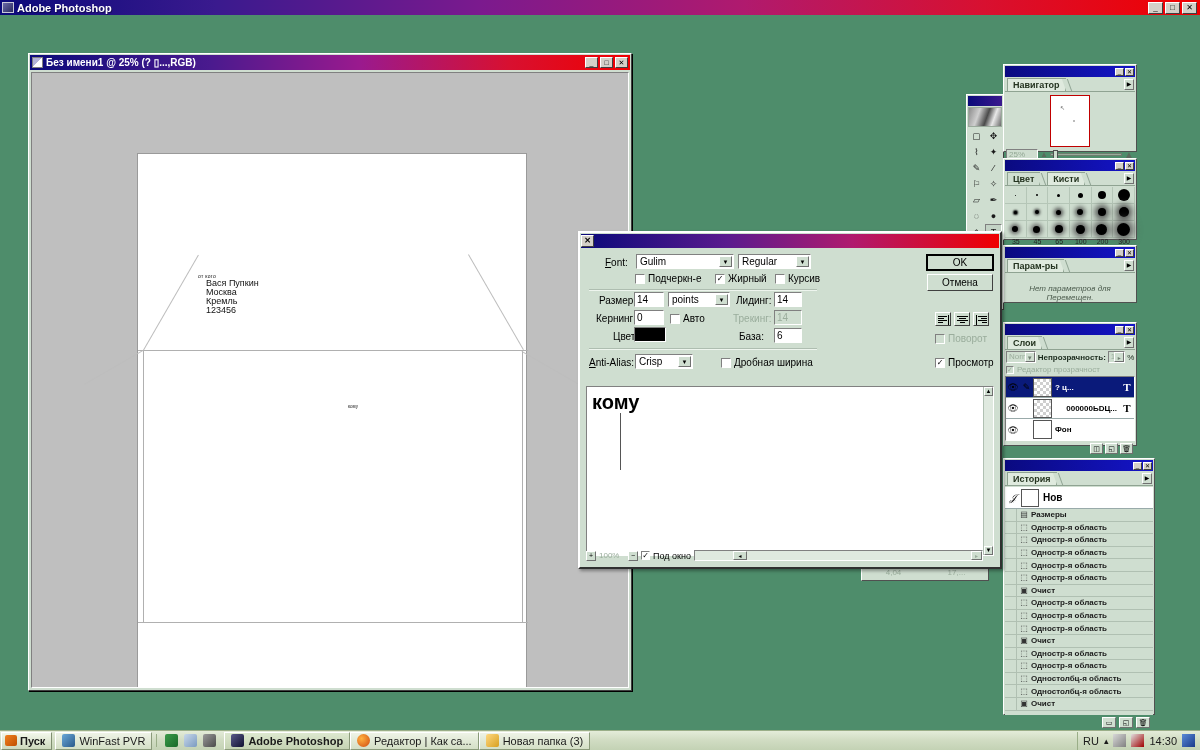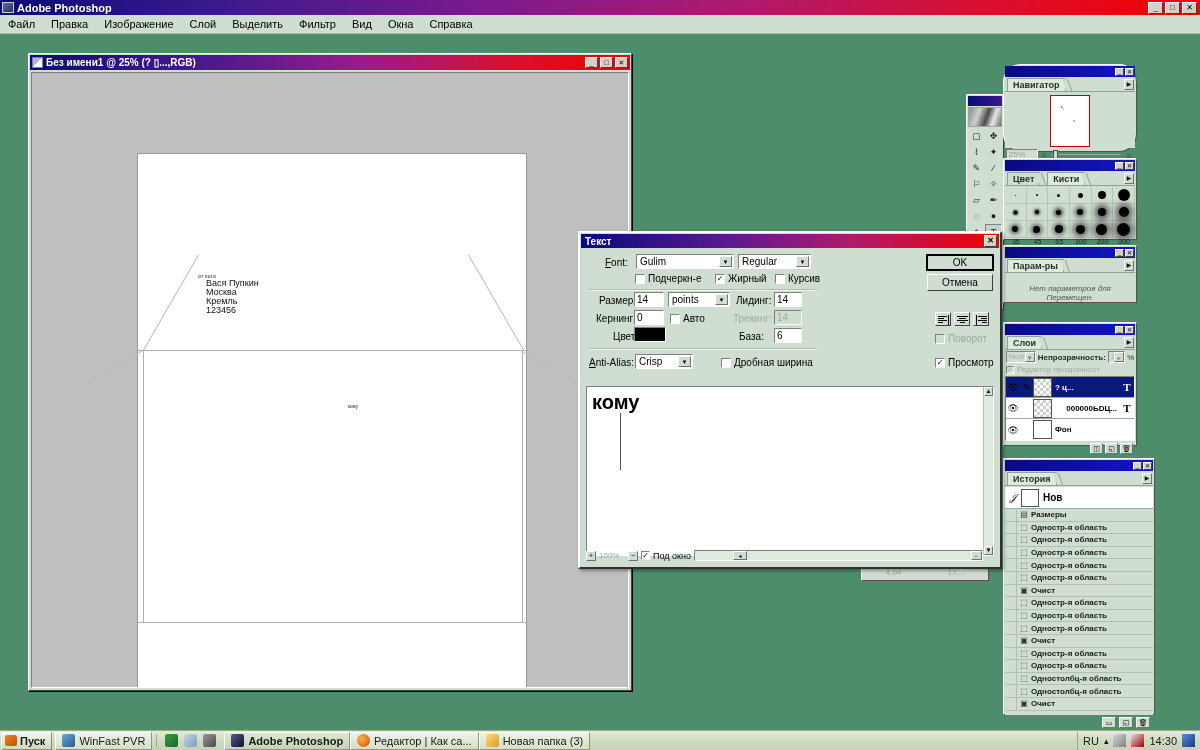"Файл" div { html: <div> <div>Файл</div> <div>Правка</div> <div>Изображение</div> <div>Слой</div> <div>Выделить</div> <div>Фильтр</div> <div>Вид</div> <div>Окна</div> <div>Справка</div> </div> -> none }
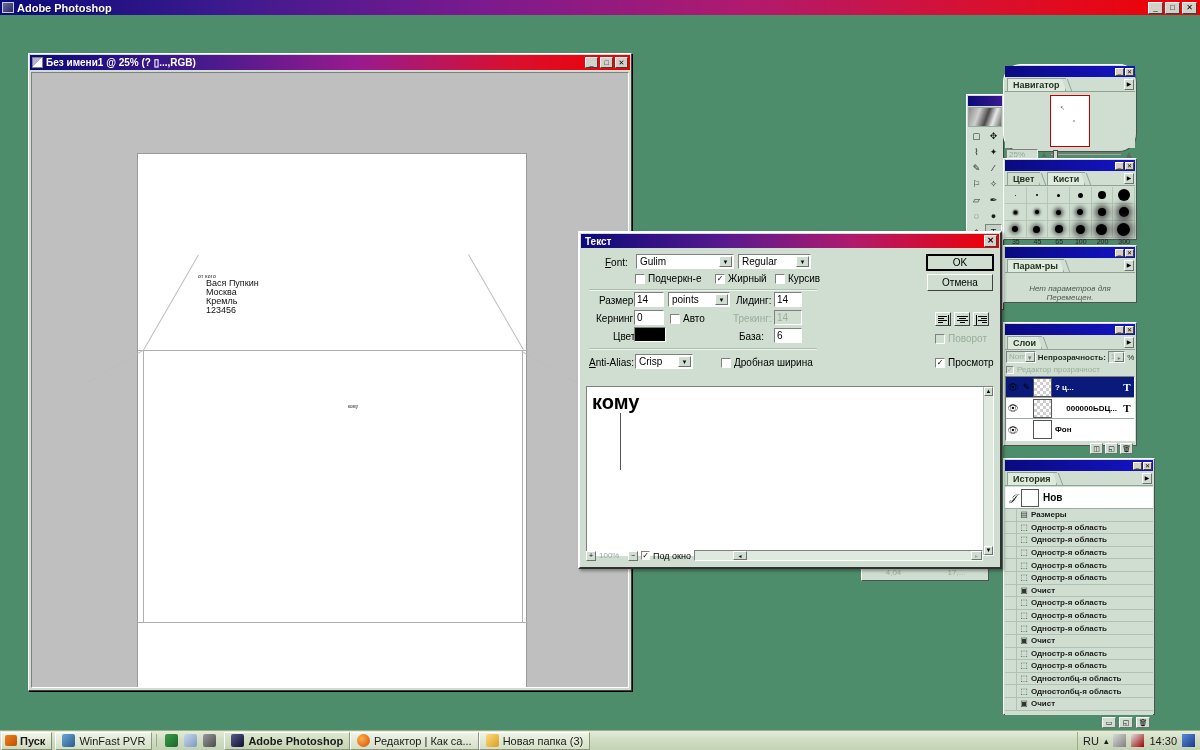"Навигатор" #pal-navigator { border-radius: 18px -> none }
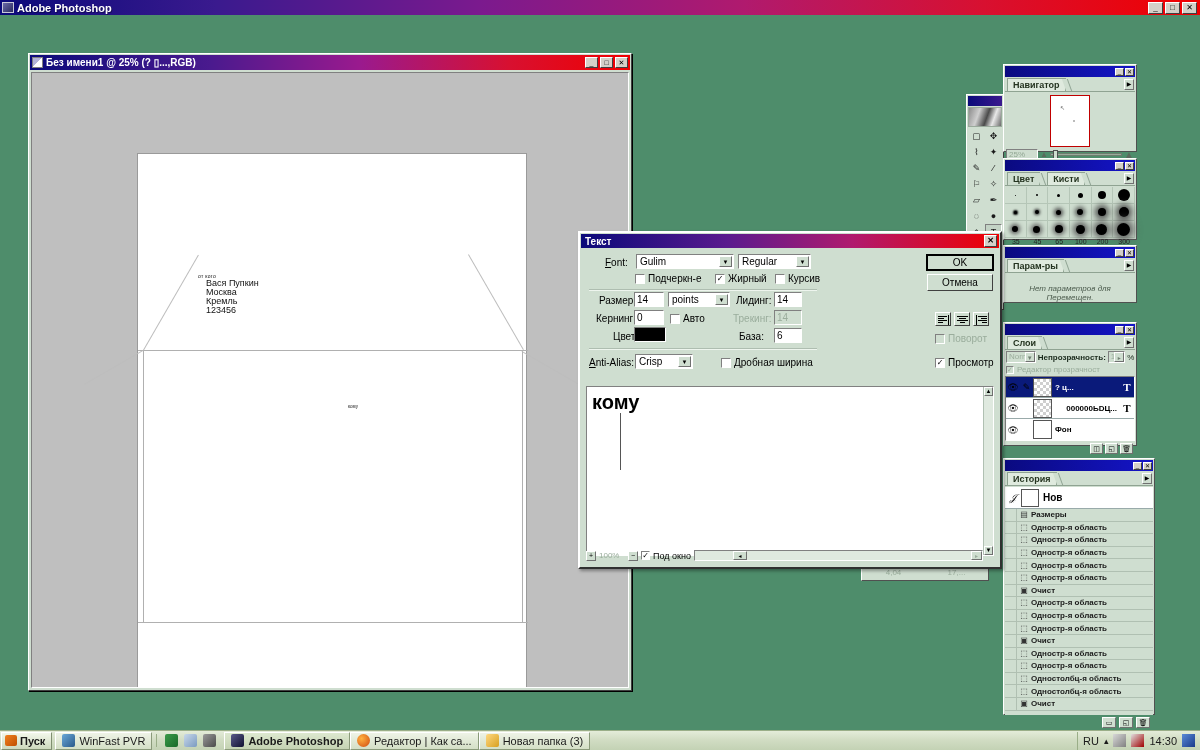"Текст" div.t { html: <div>Текст</div> -> none }
